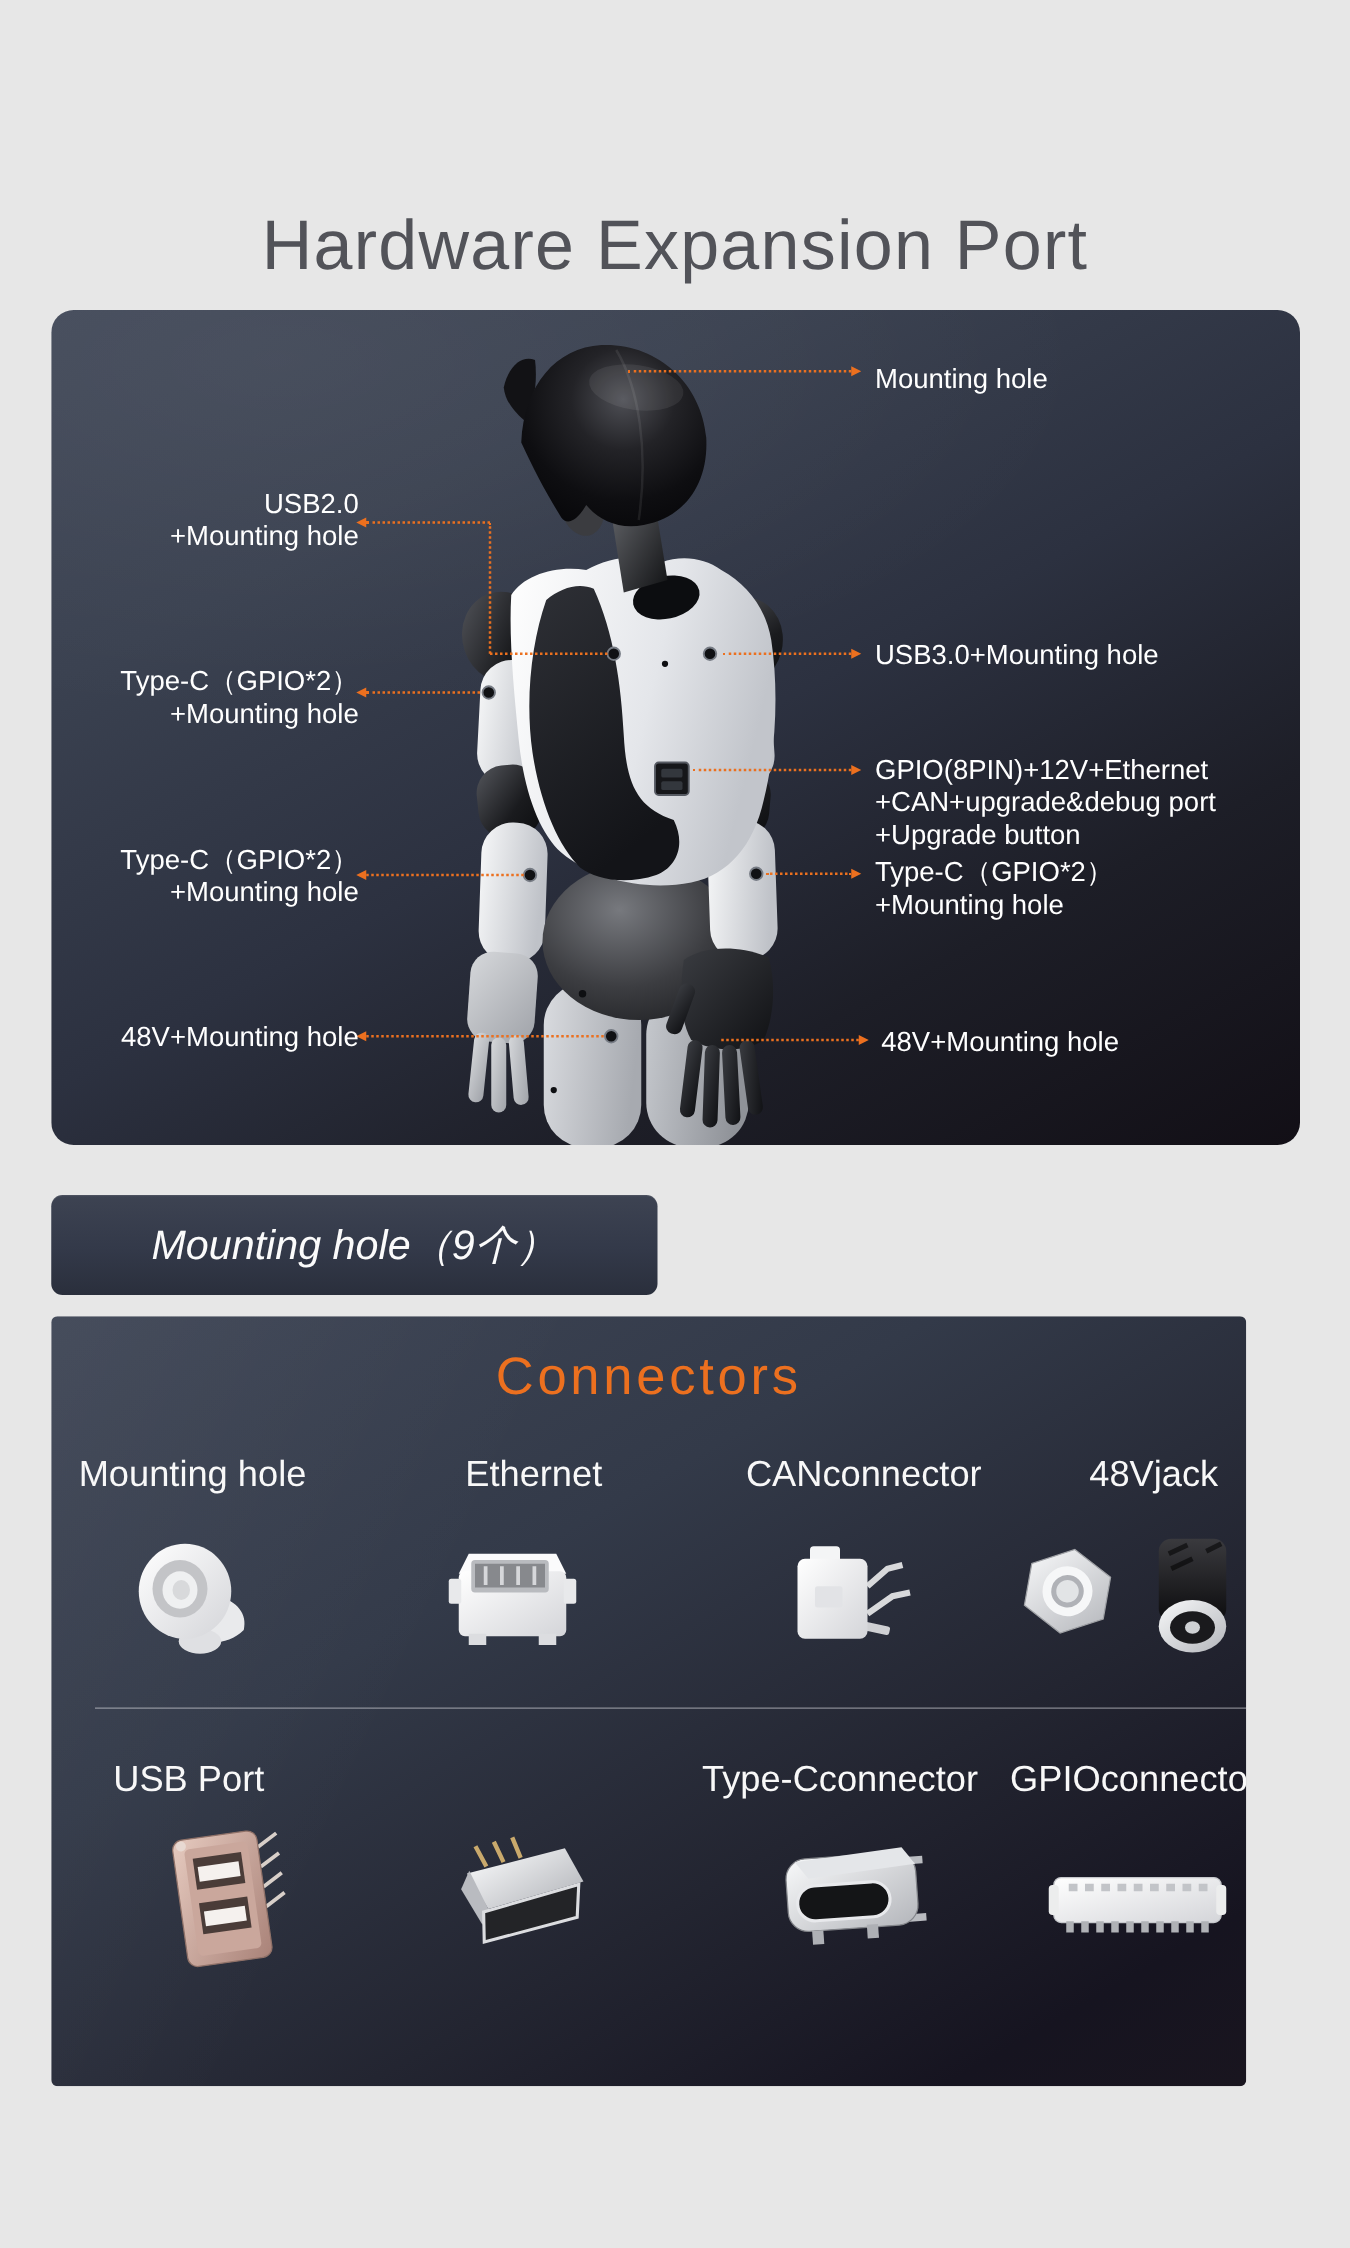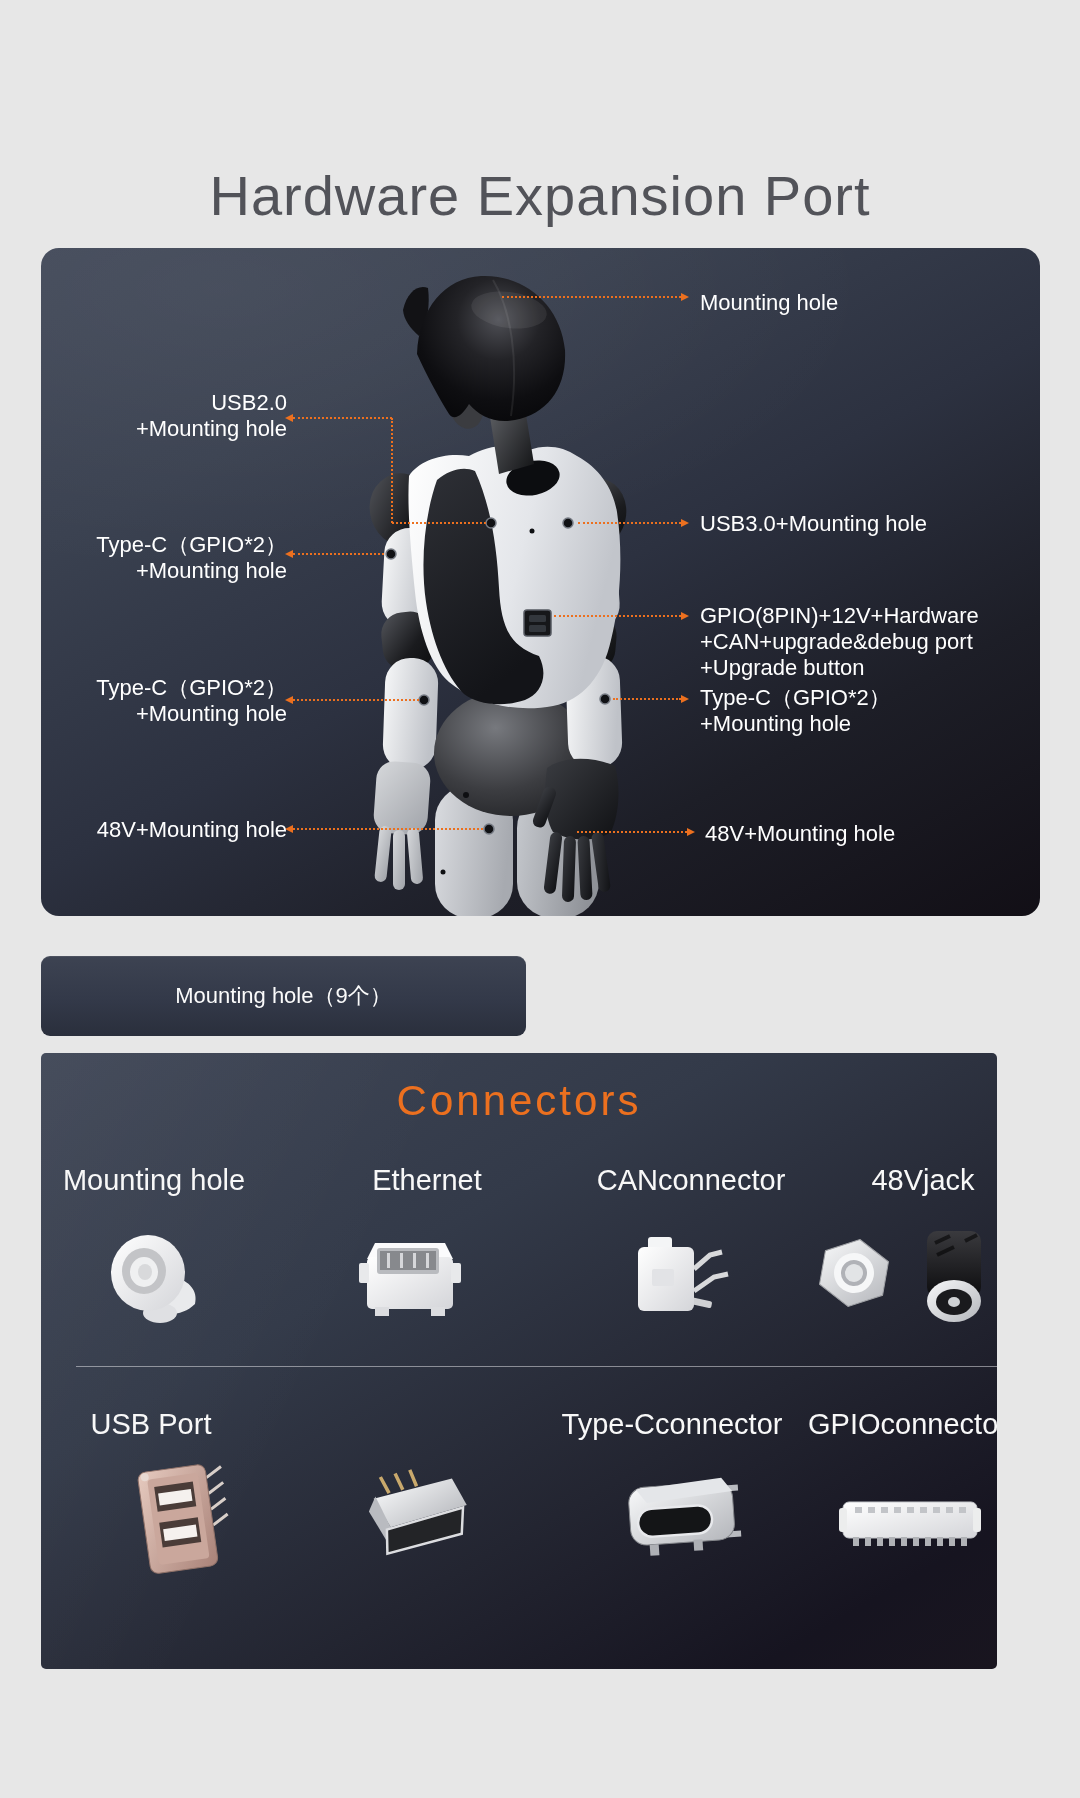"GPIO(8PIN)+12V+Hardware" span.ln { text: +12V+Hardware -> +12V+Ethernet }
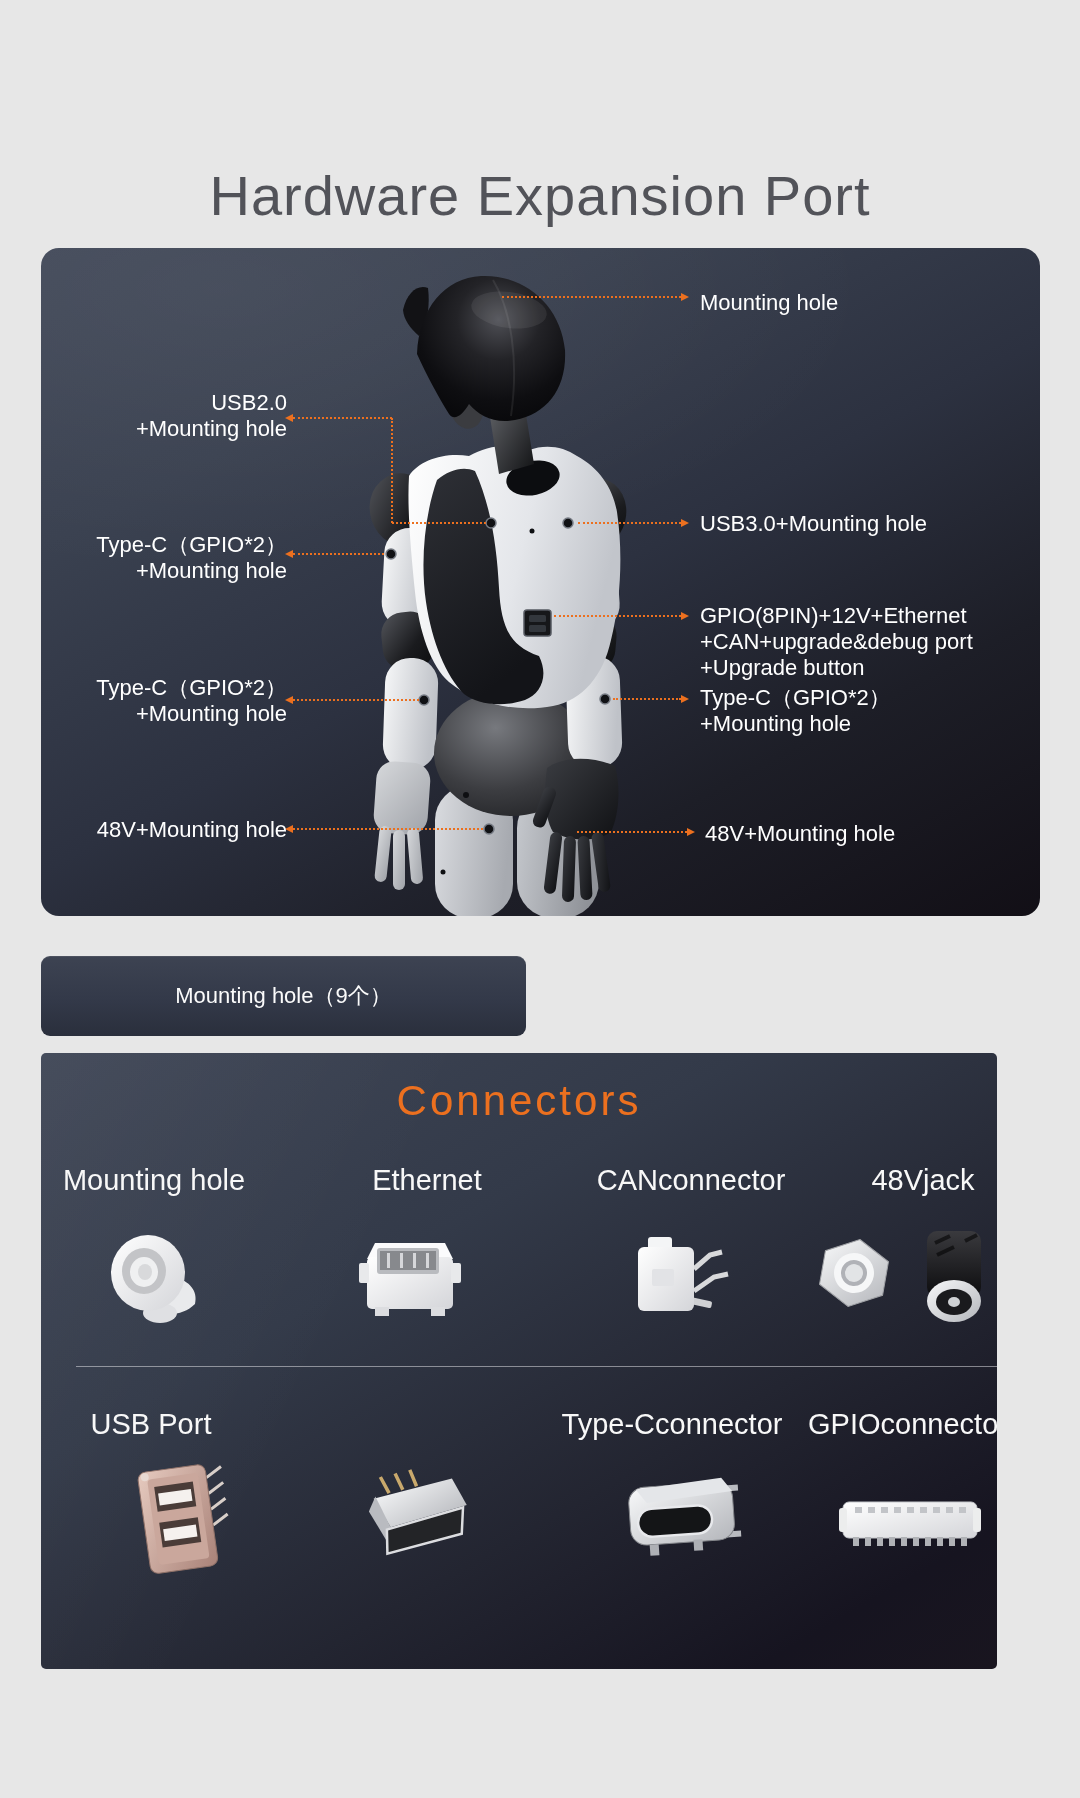"Mounting hole（9个）" .banner span { font-size: 22px -> 33px; font-style: none -> italic }
